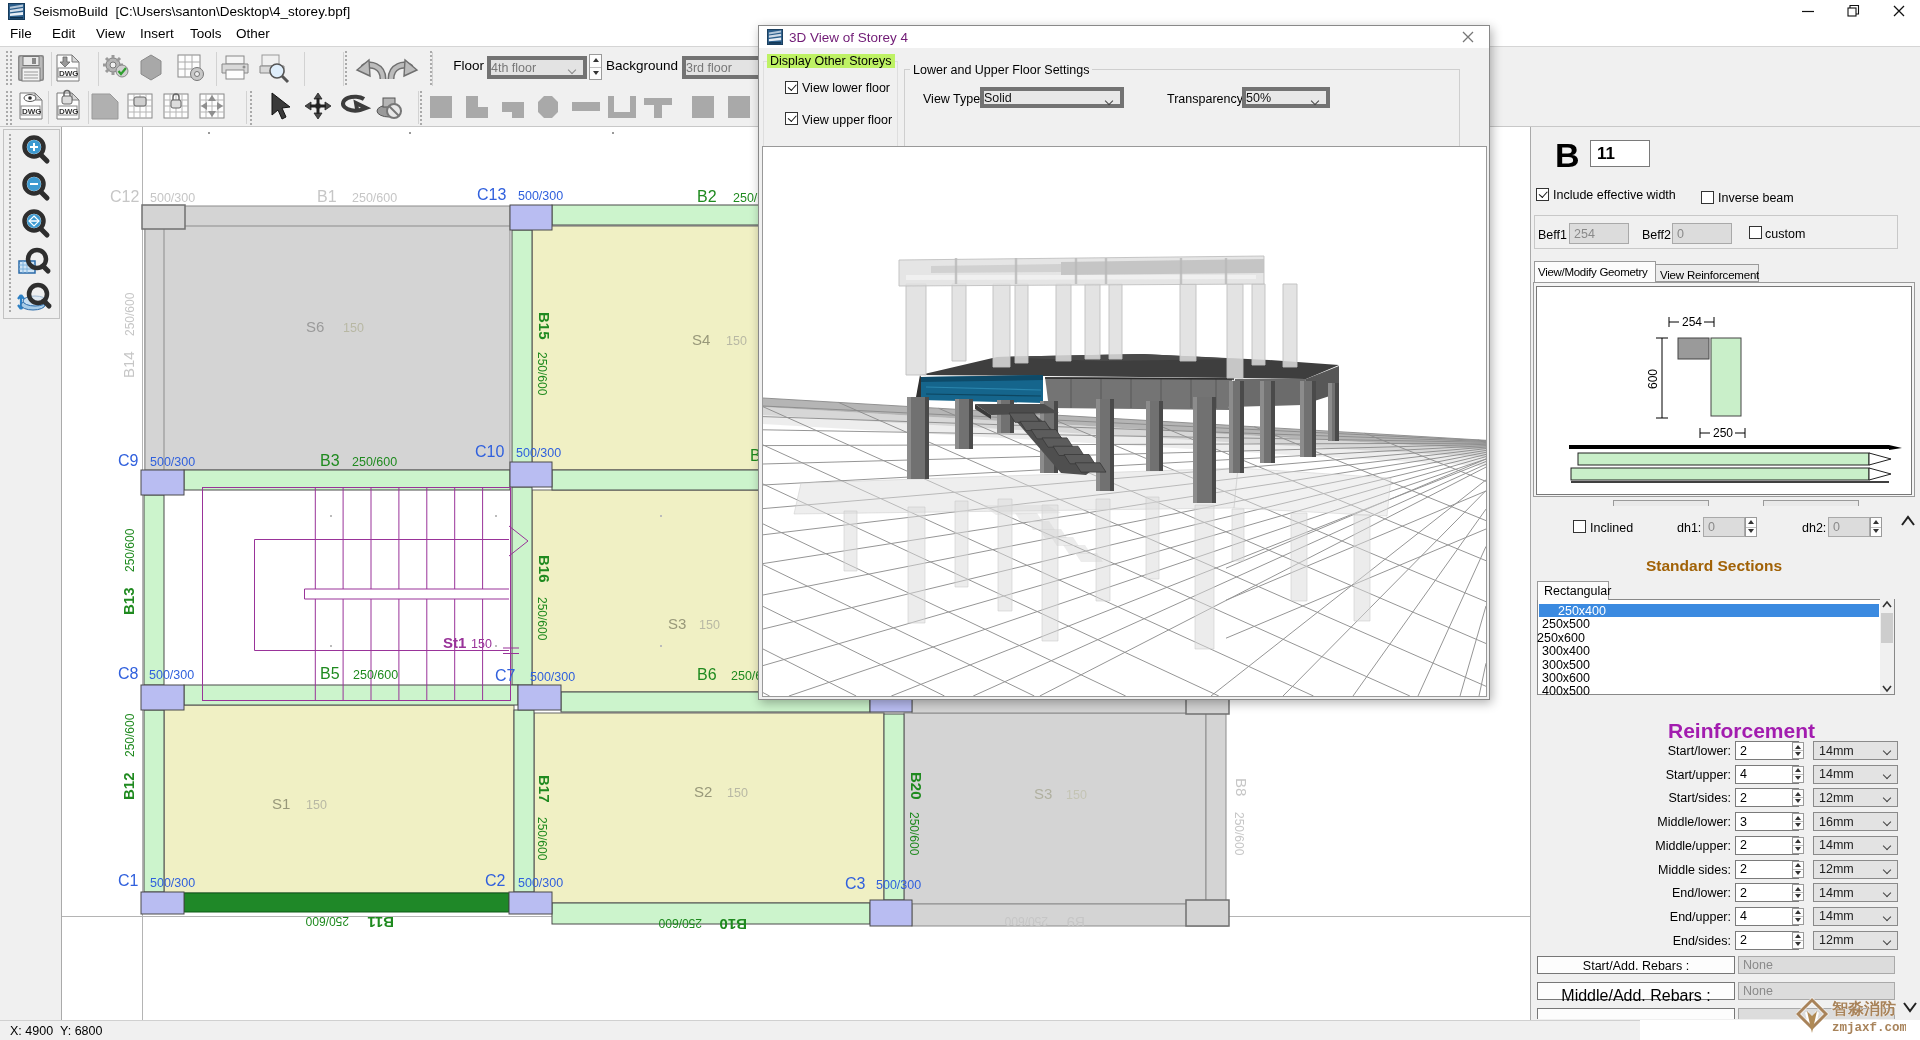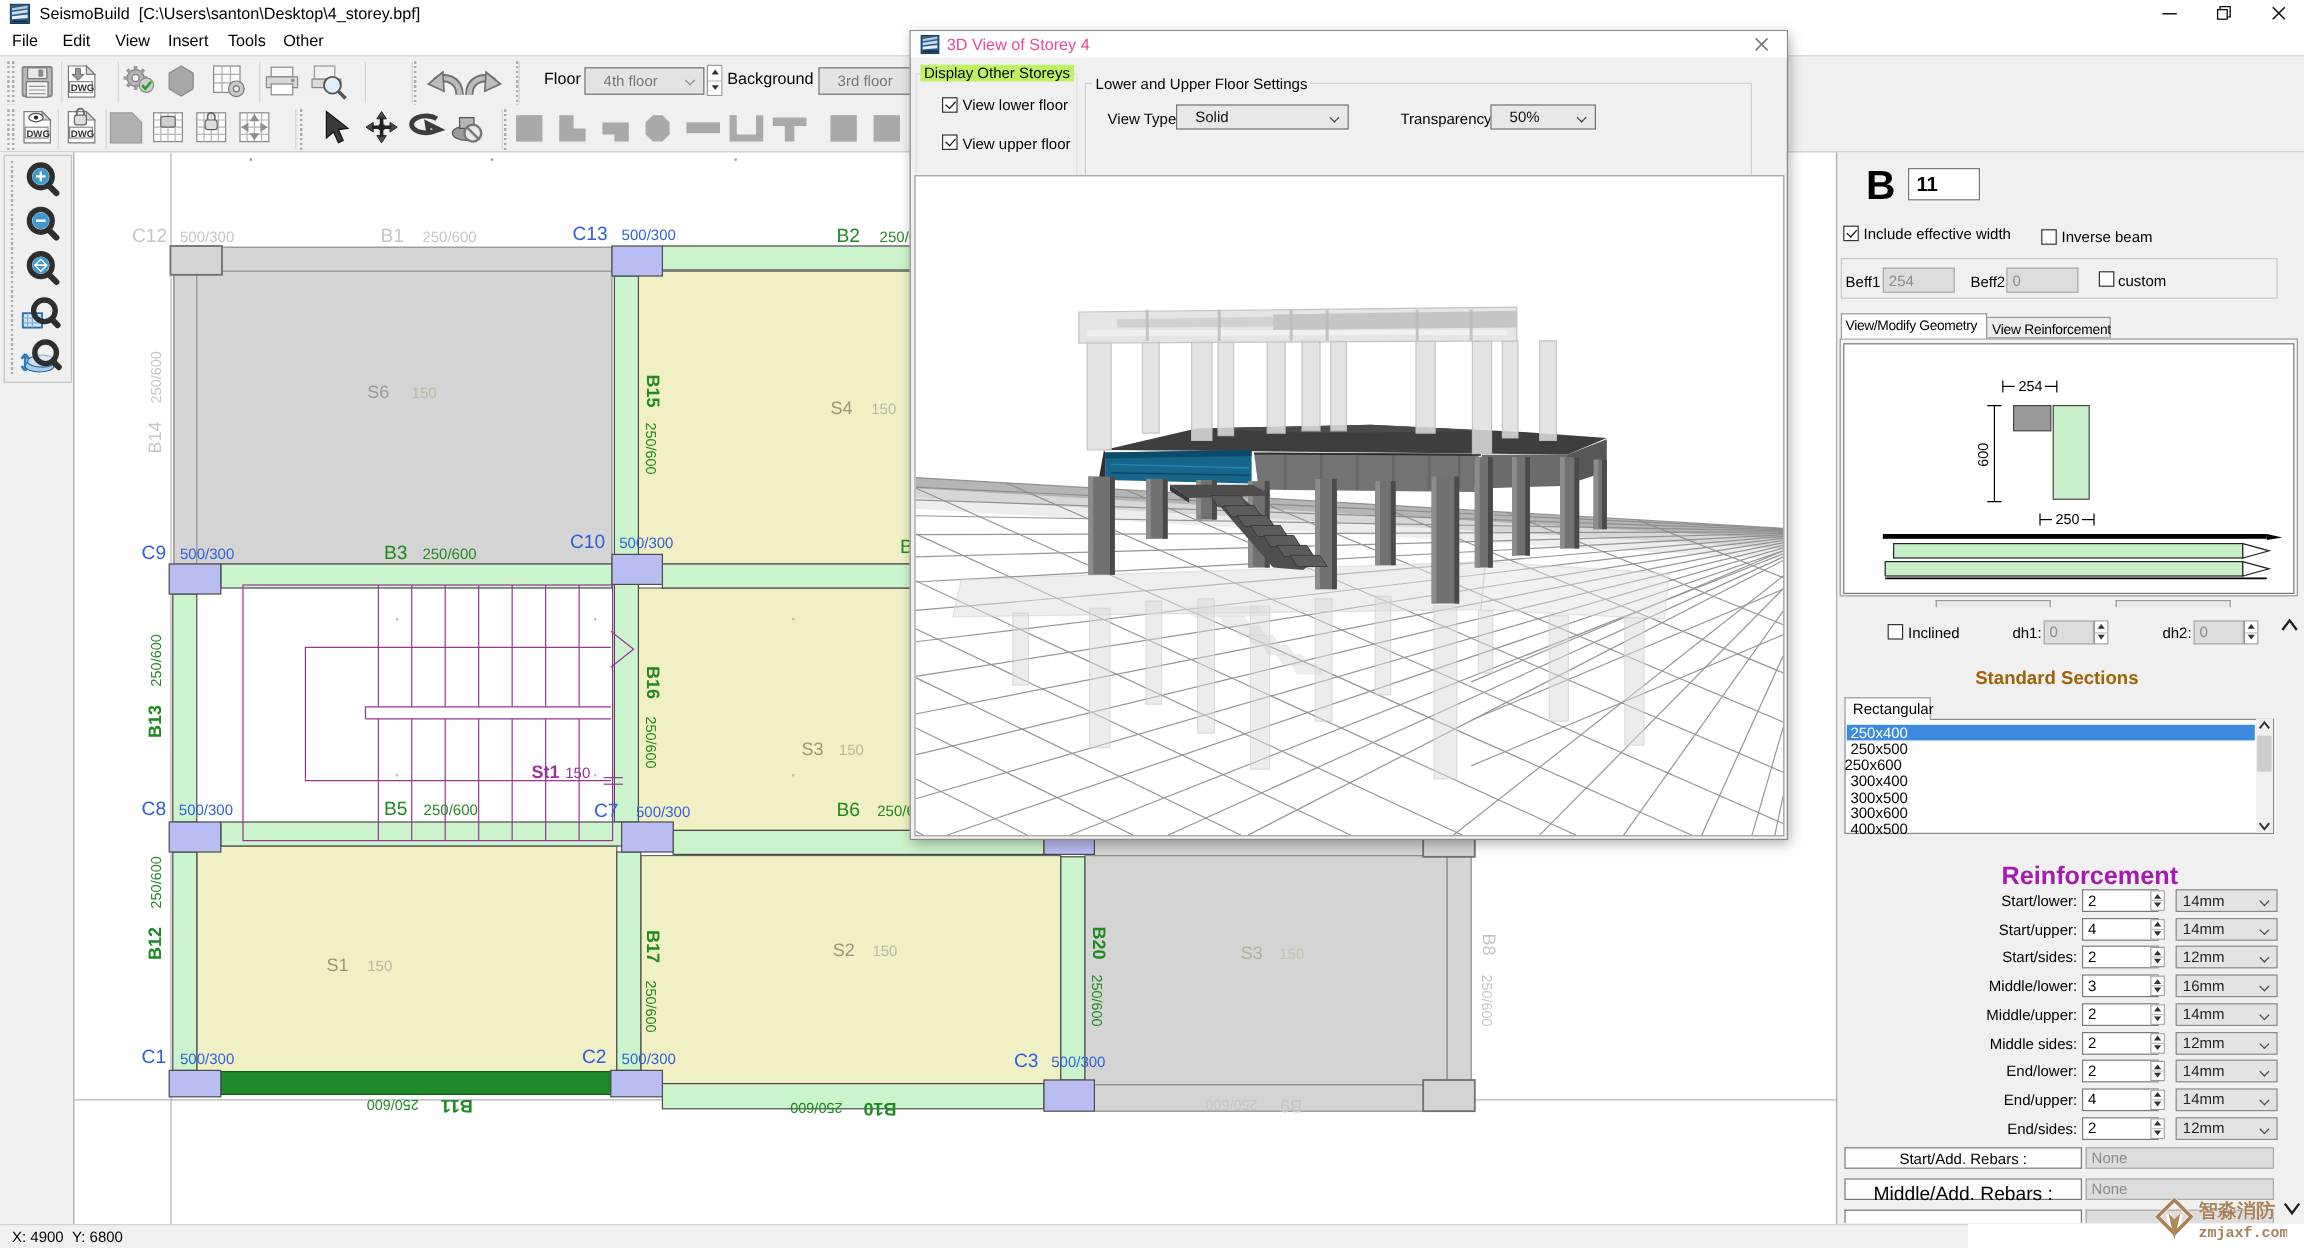"3D View of Storey 4" div.abs { color: #ec4899 -> #701a75 }
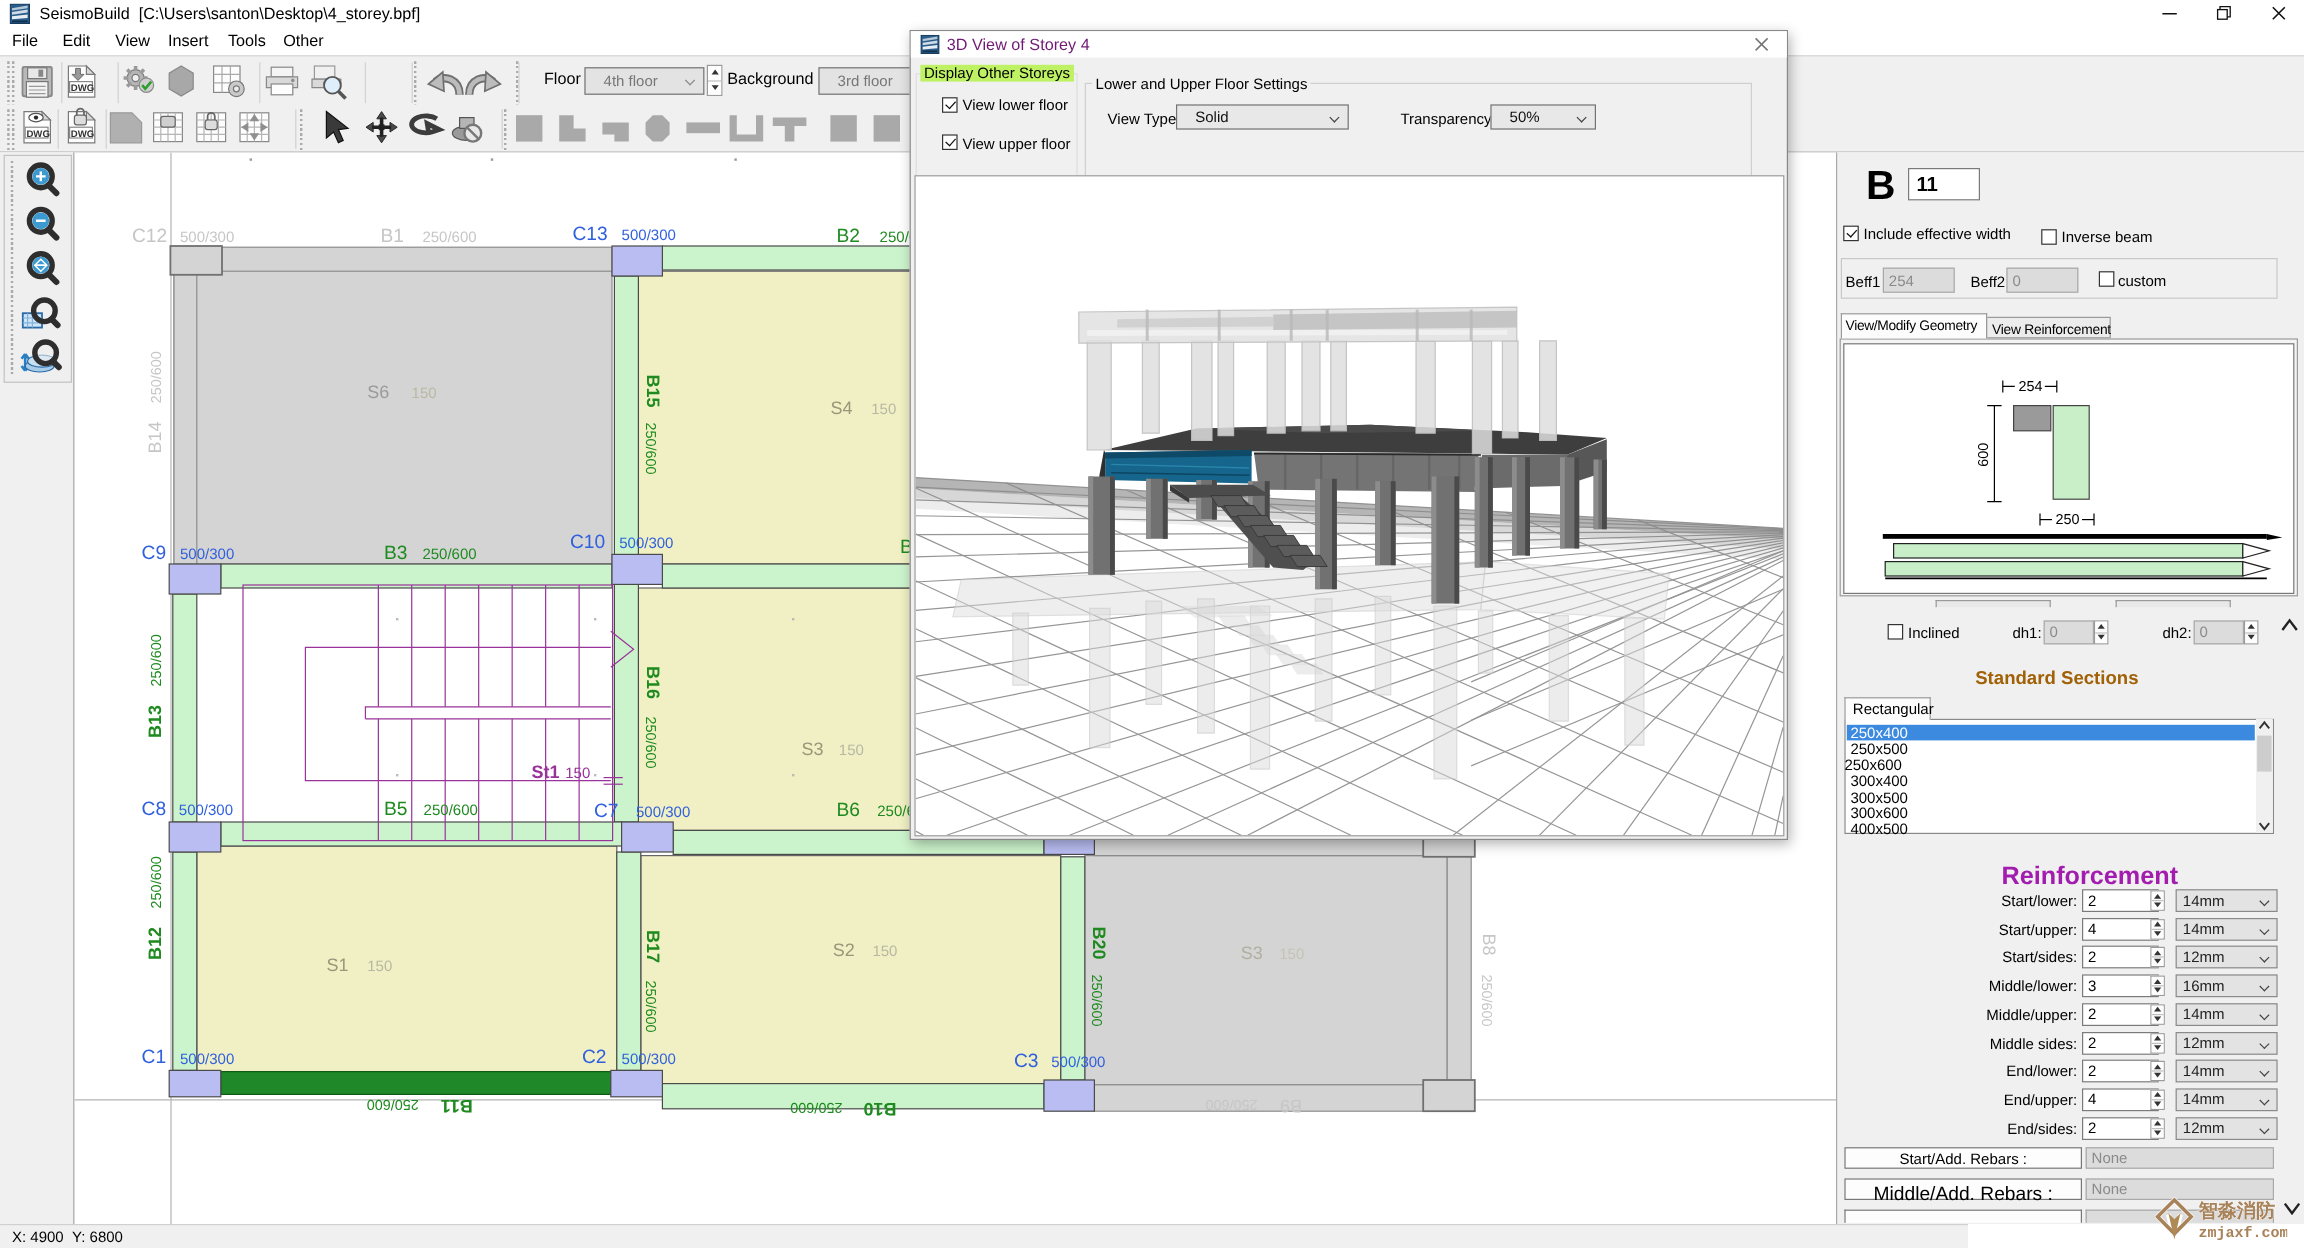"4th floor" .combo { border: 1px solid #737373 -> 4px solid #737373; padding-left: 15px -> 0 }
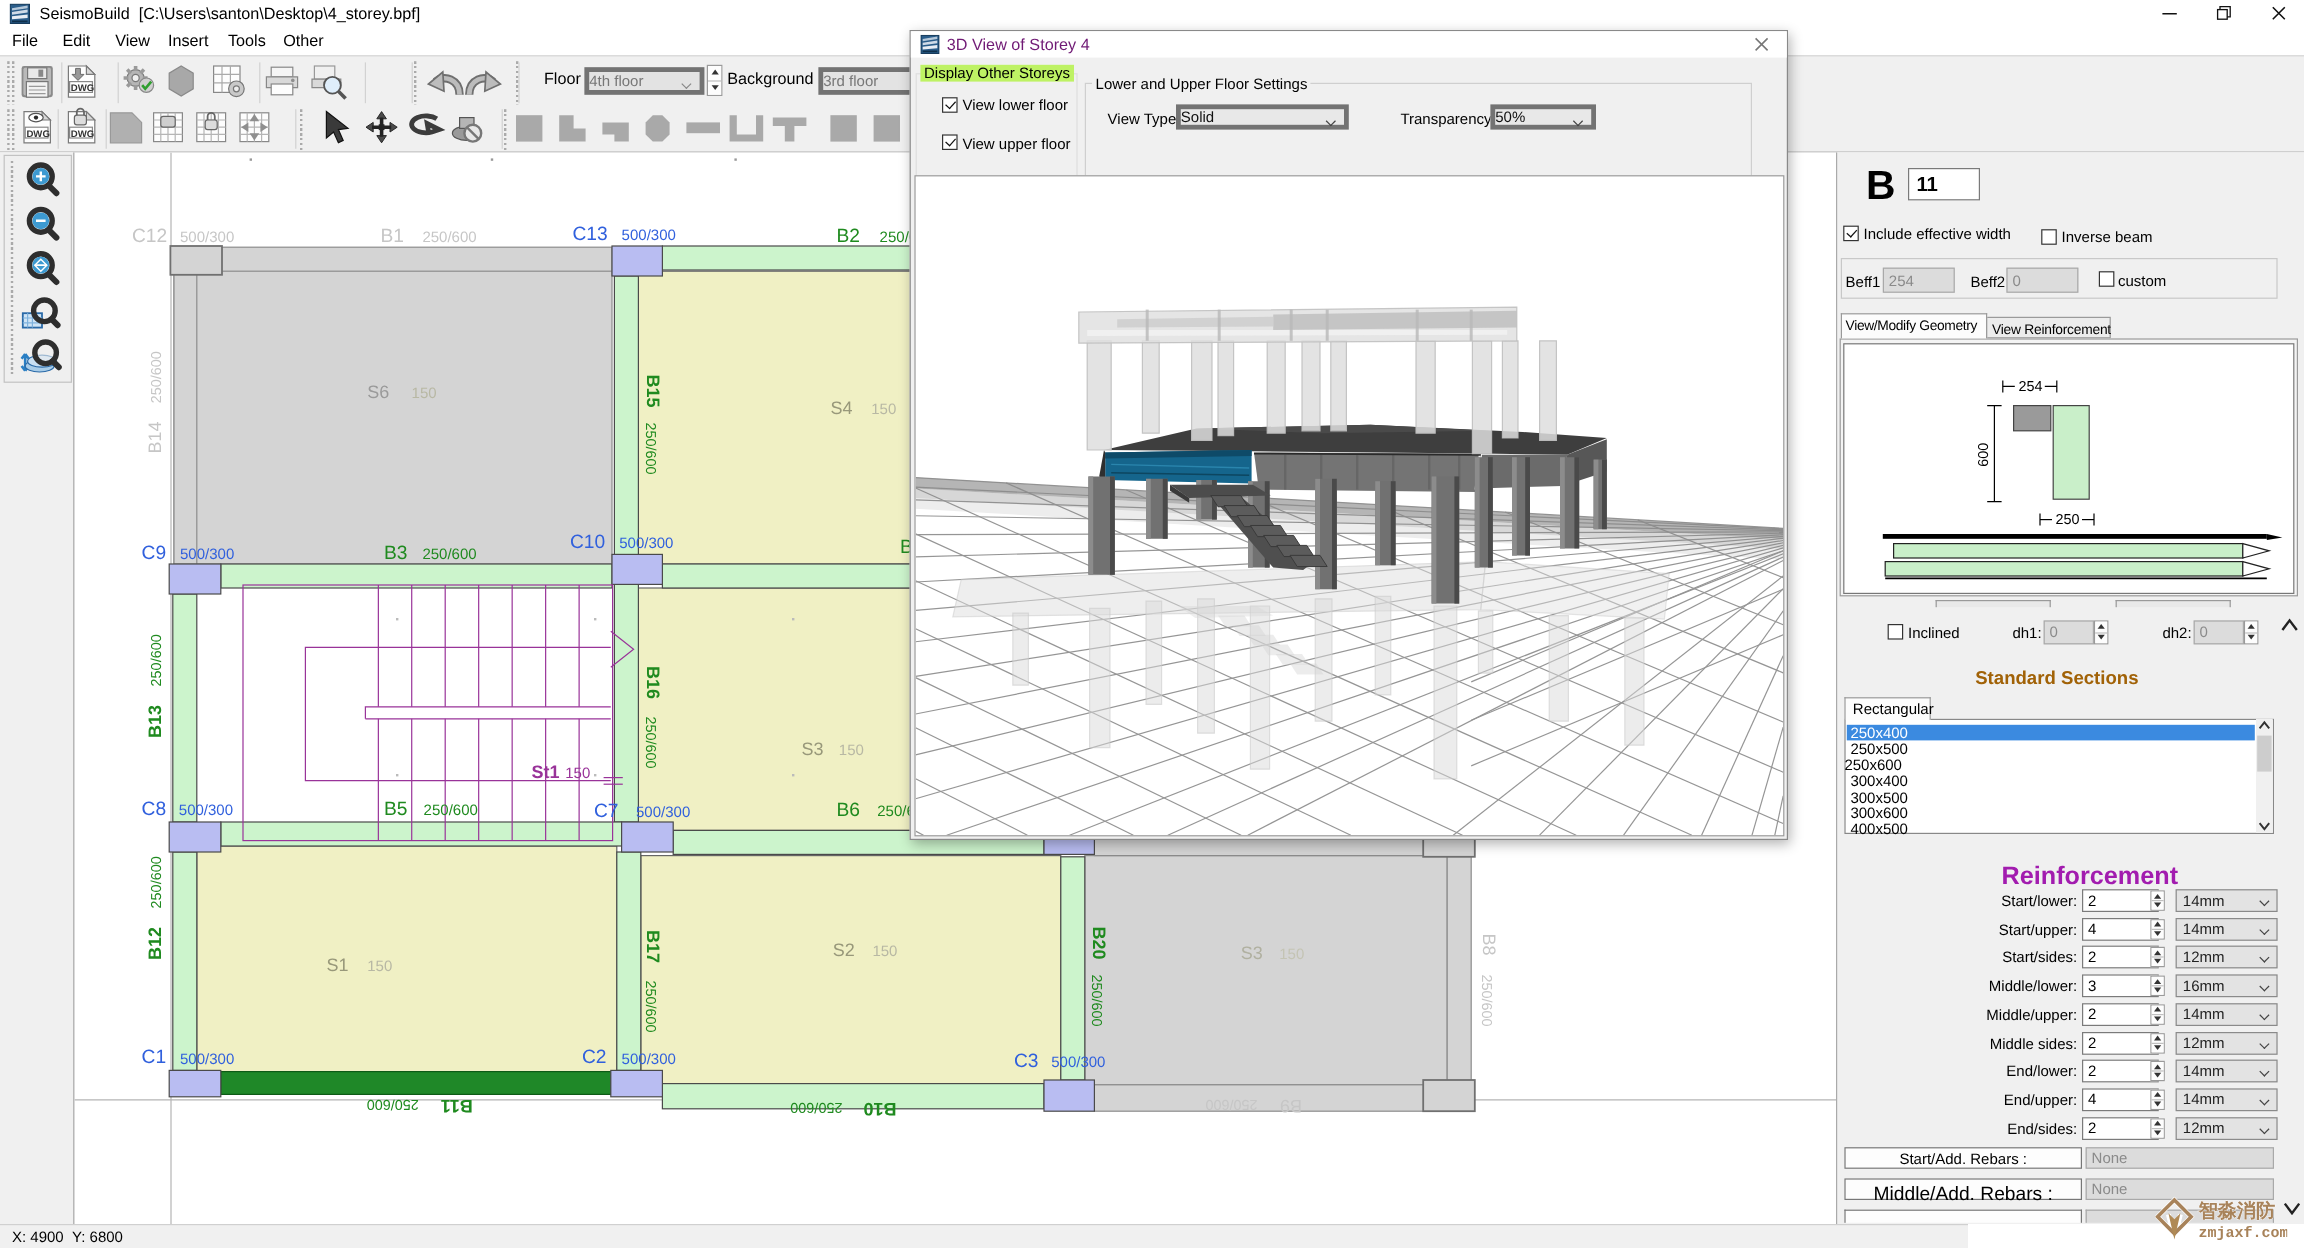"250x400" div.abs { padding-left: 3px -> 19px }
